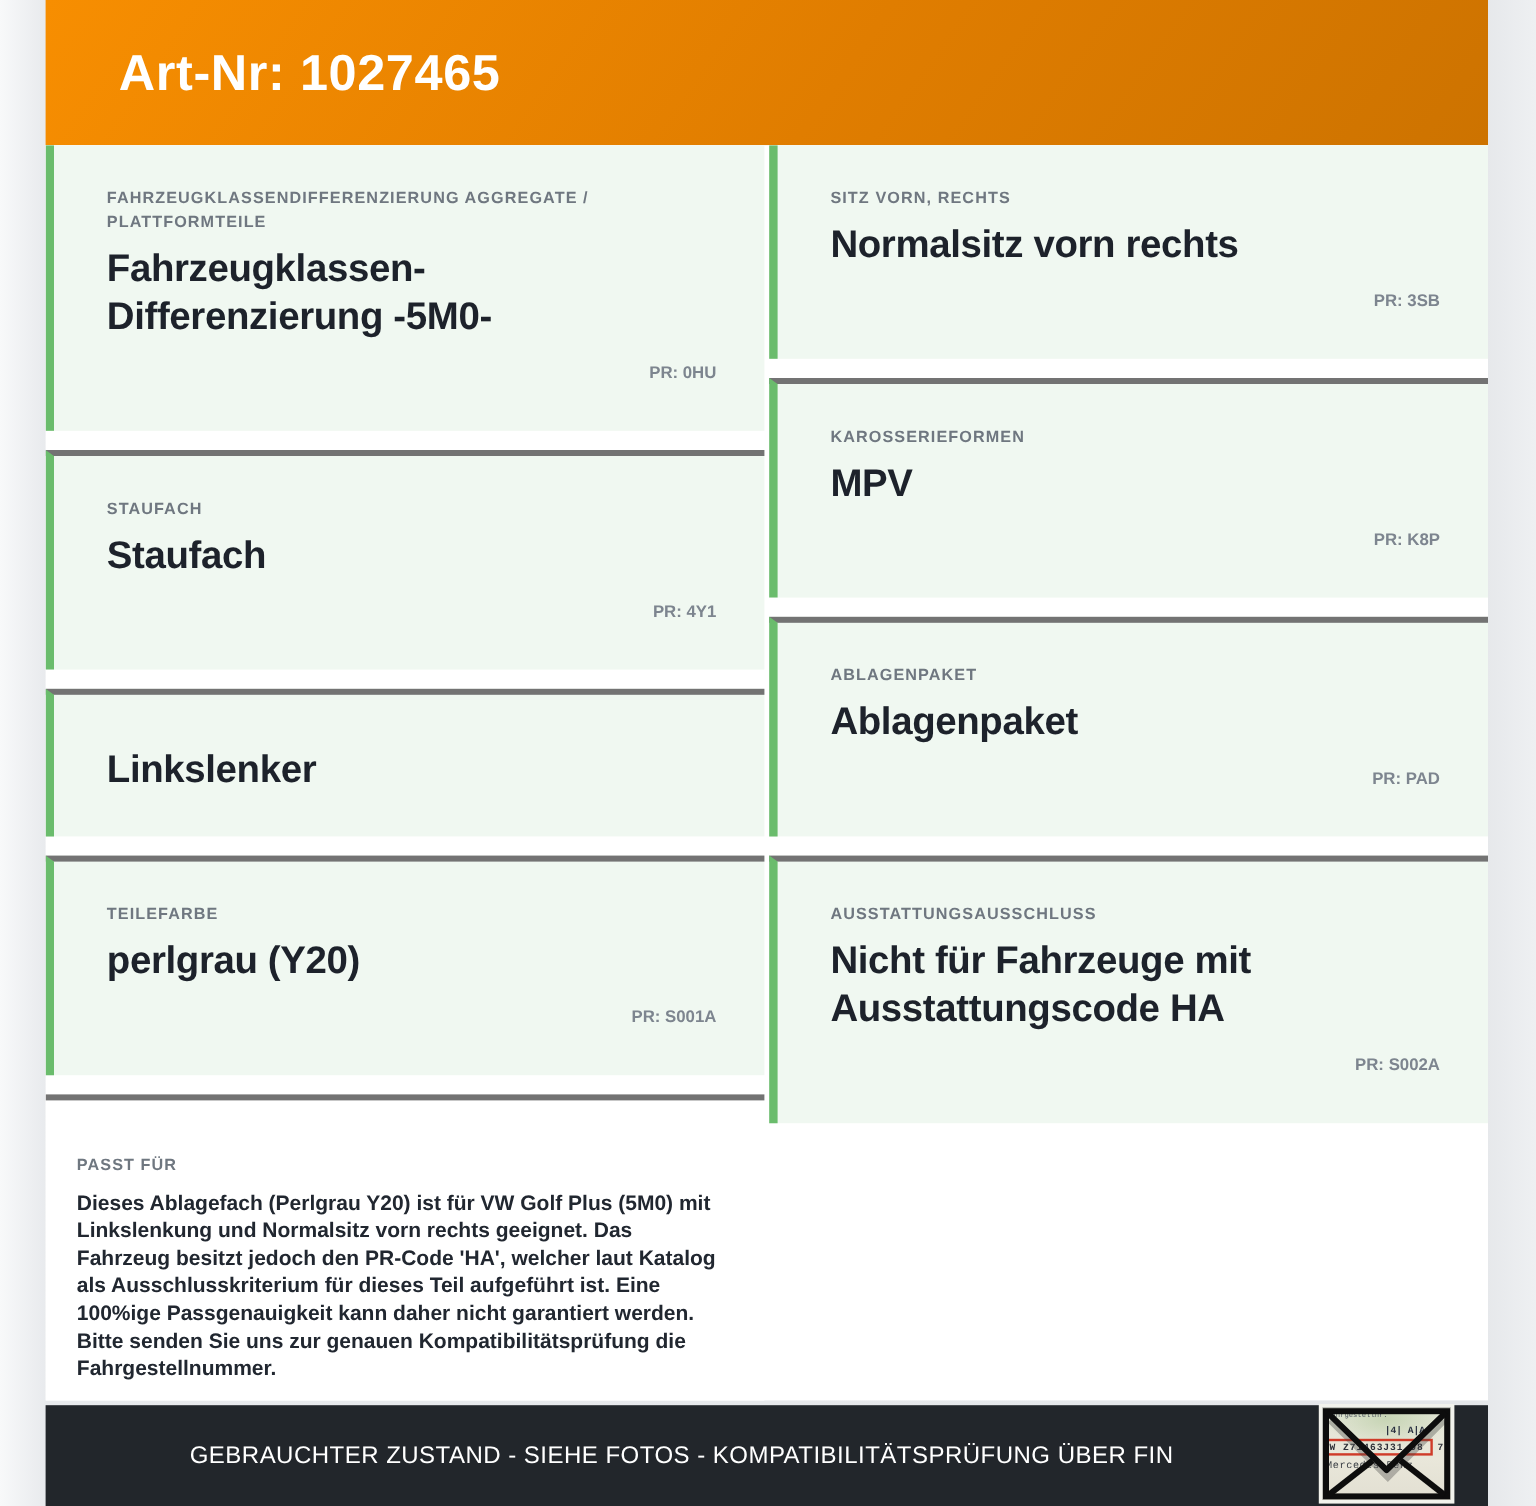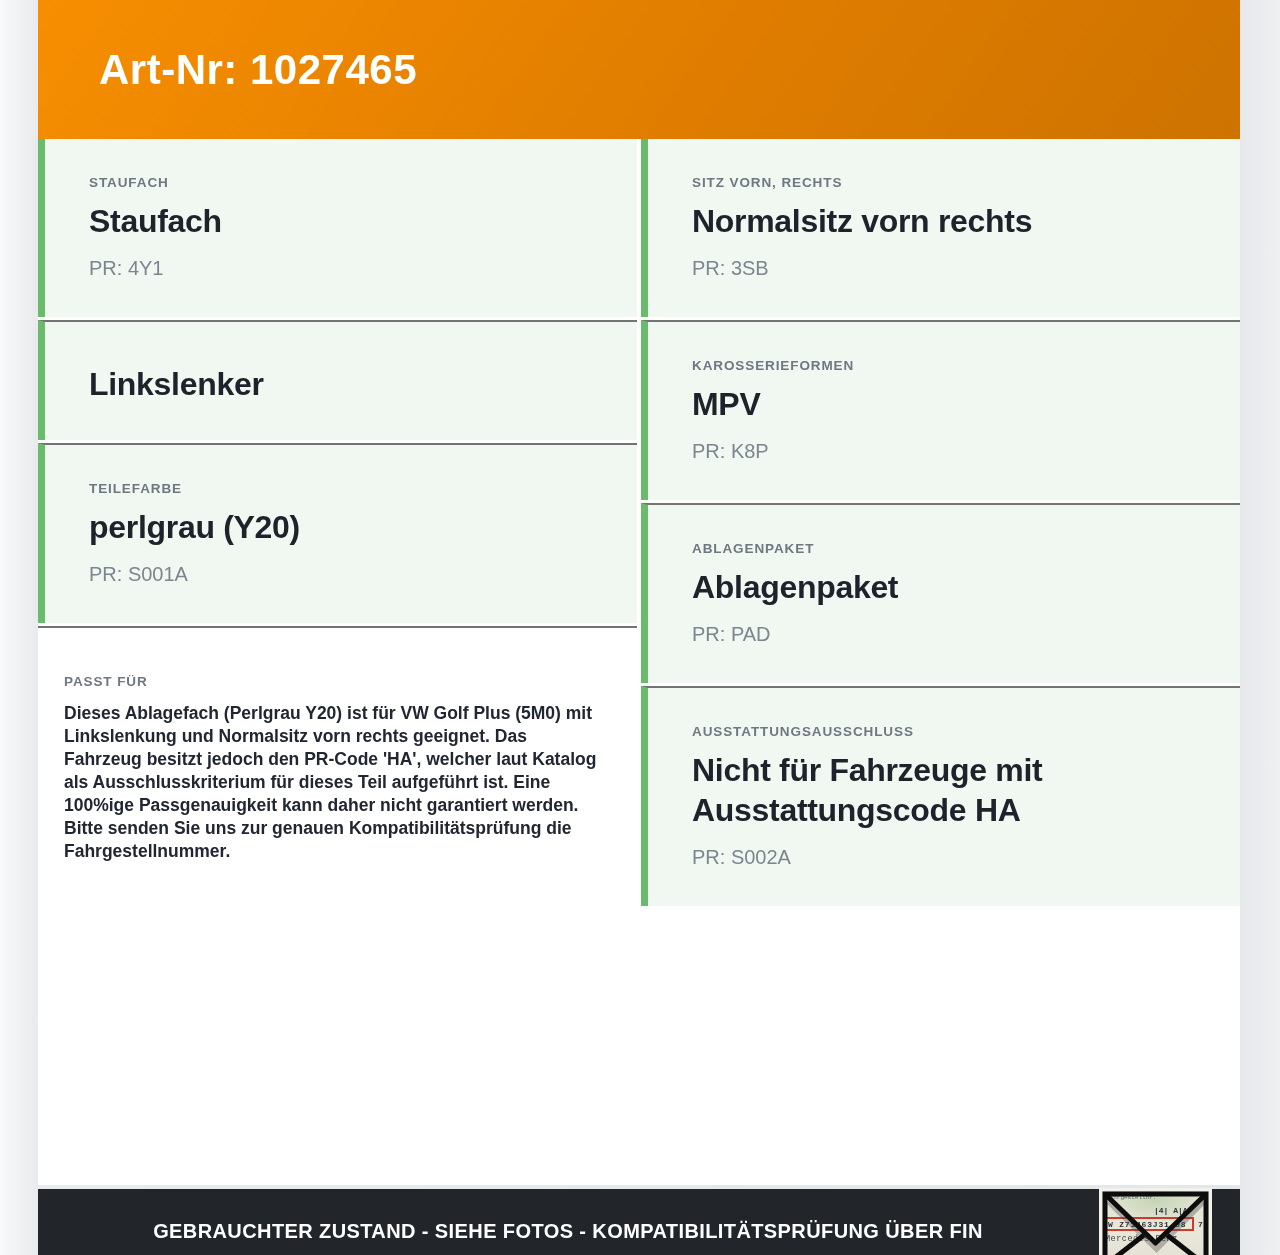"Art-Nr: 1027465" .hdr { height: 139px -> 121px }
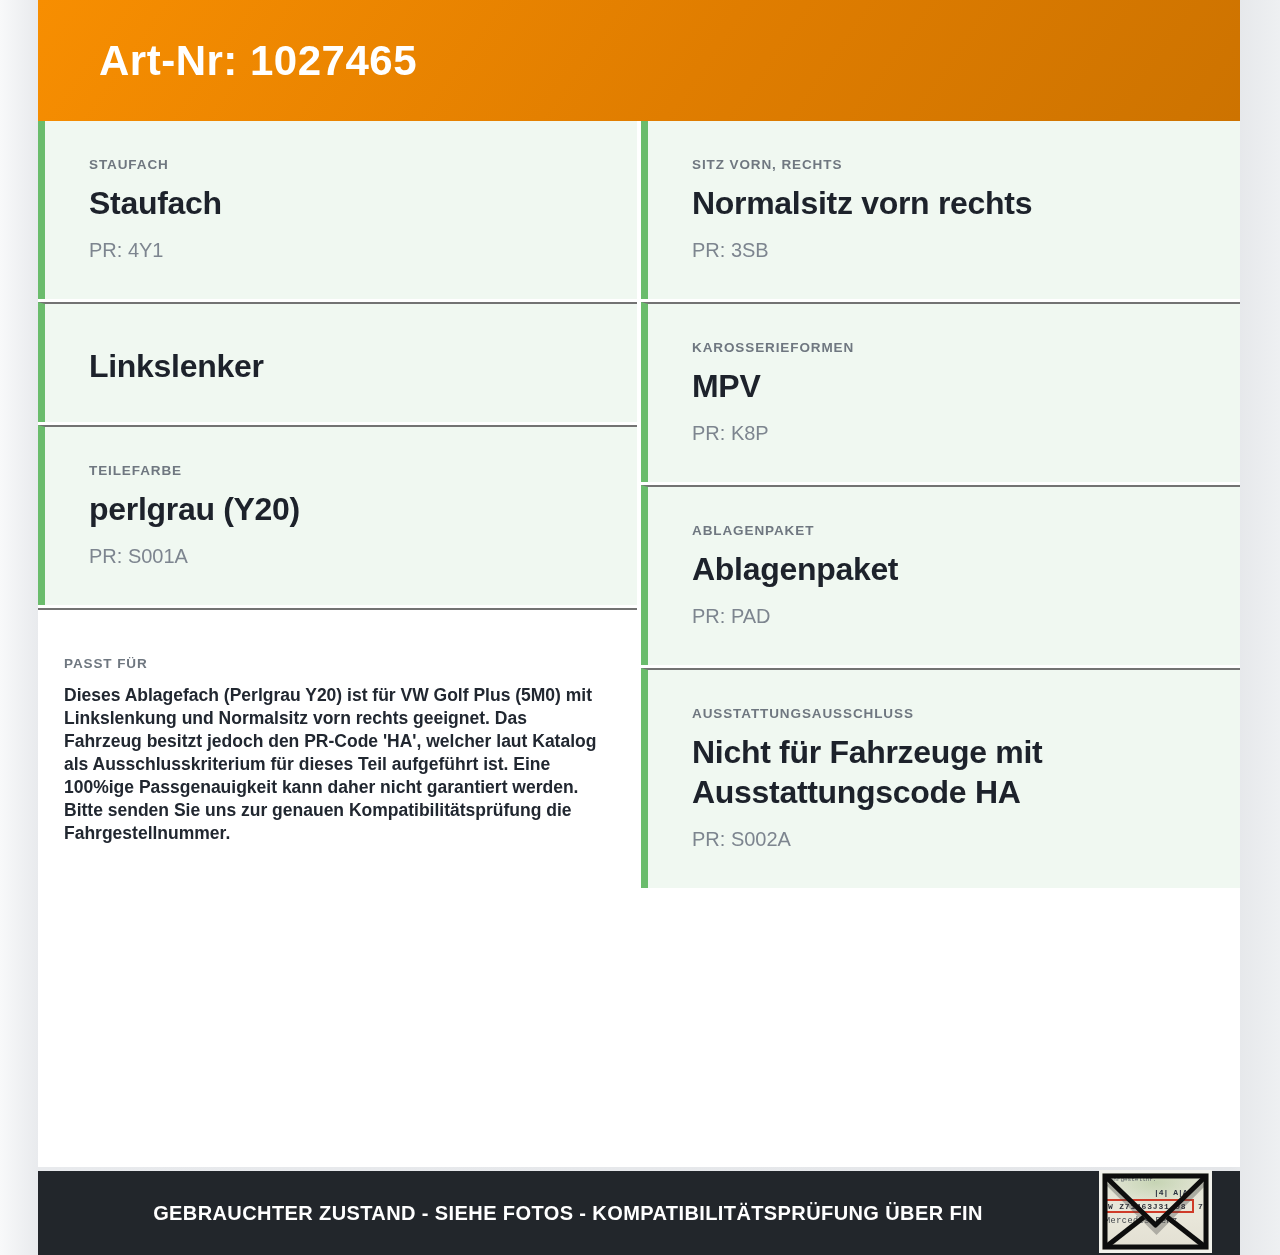"FAHRZEUGKLASSENDIFFERENZIERUNG AGGREGATE" div.card { html: none -> <div> <div>FAHRZEUGKLASSENDIFFERENZIERUNG AGGREGATE / PLATTFORMTEILE</div> <div>Fahrzeugklassen-Differenzierung -5M0-</div> <div>PR: 0HU</div> </div> }
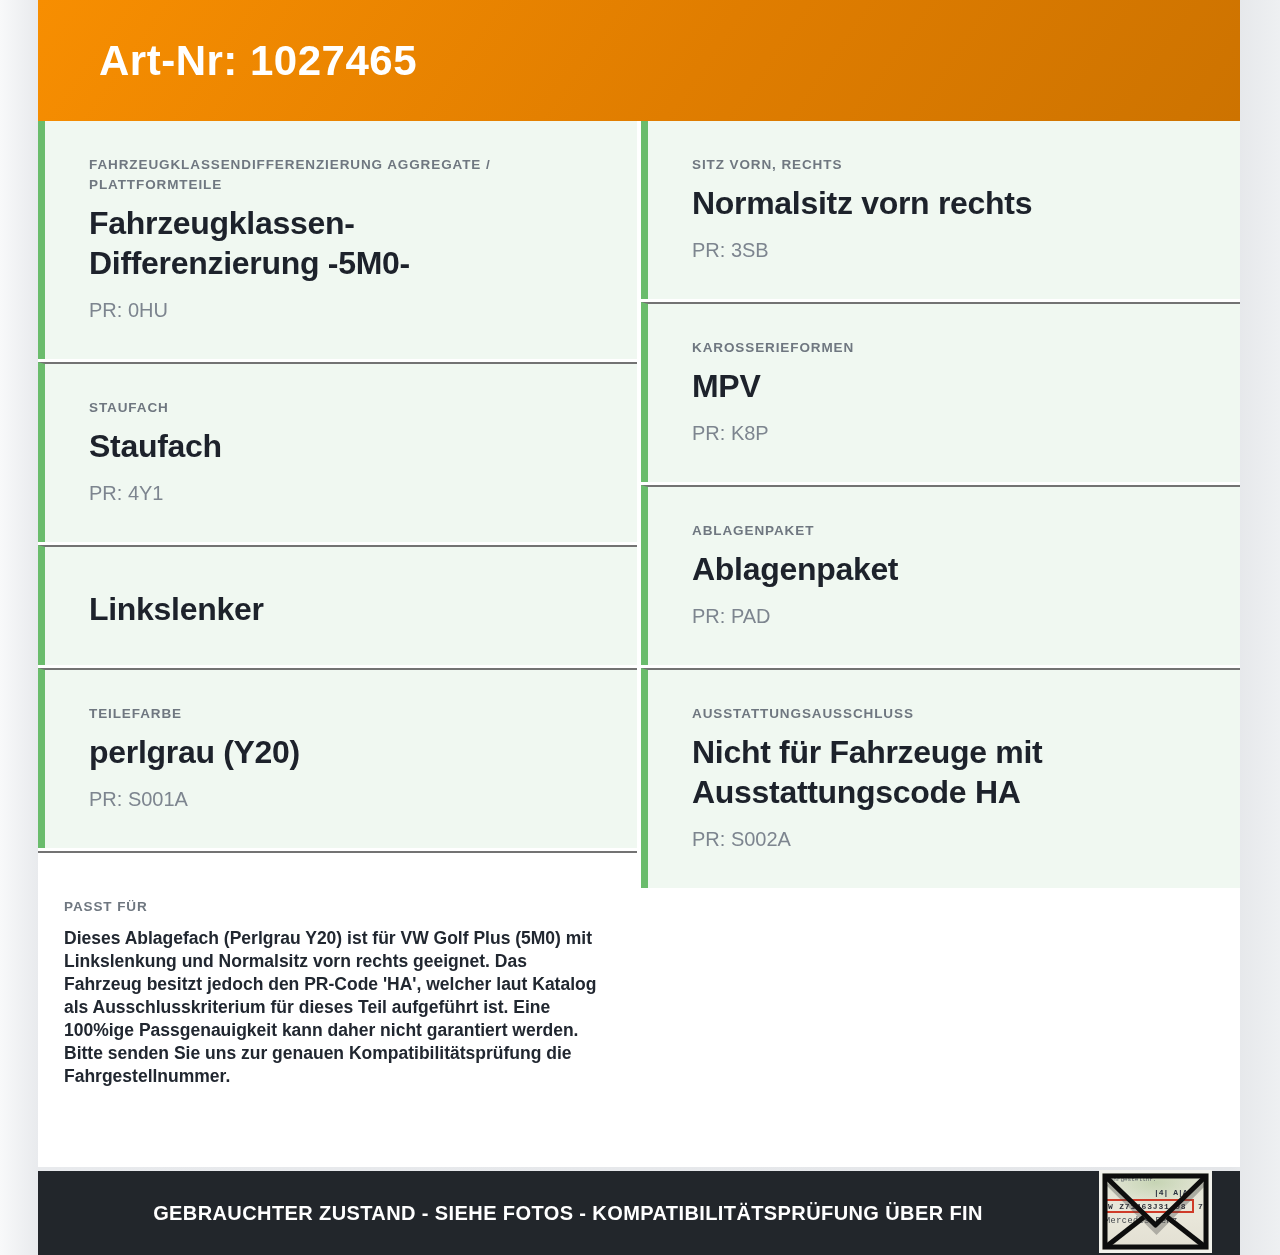"PR: 3SB" .card-pr { font-size: 20px -> 14px; font-weight: 400 -> 700; text-align: none -> right }
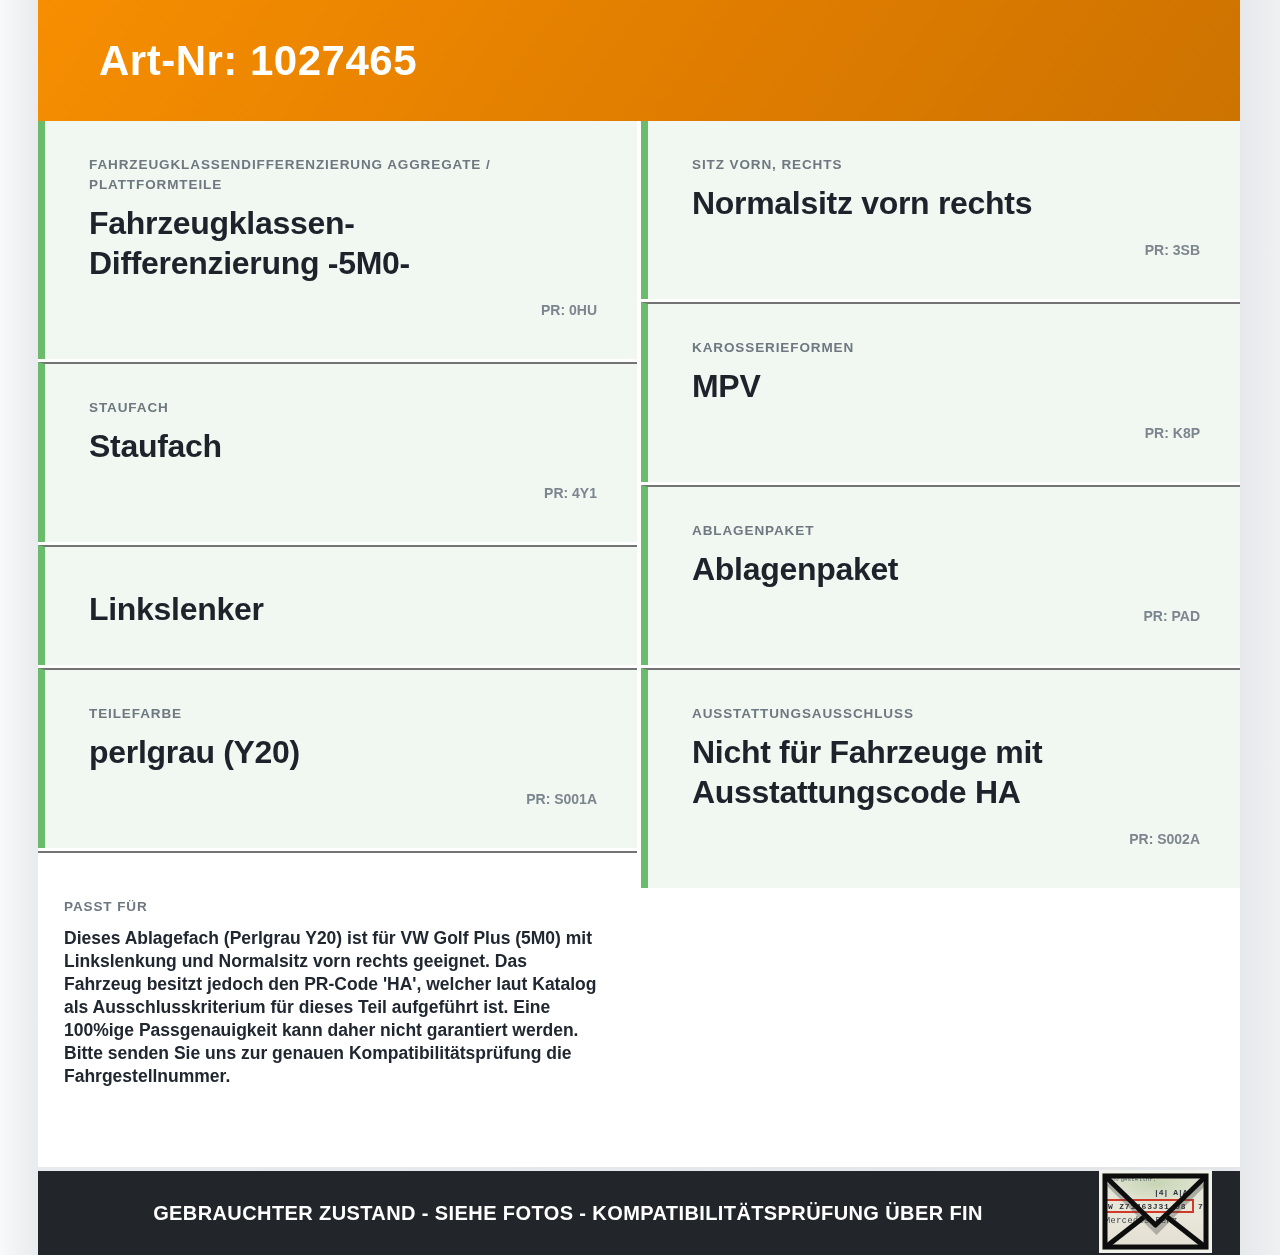"KAROSSERIEFORMEN" .card + .card, .fit { border-top: 2px solid #737373 -> 5px solid #737373; margin-top: 3px -> 16px }
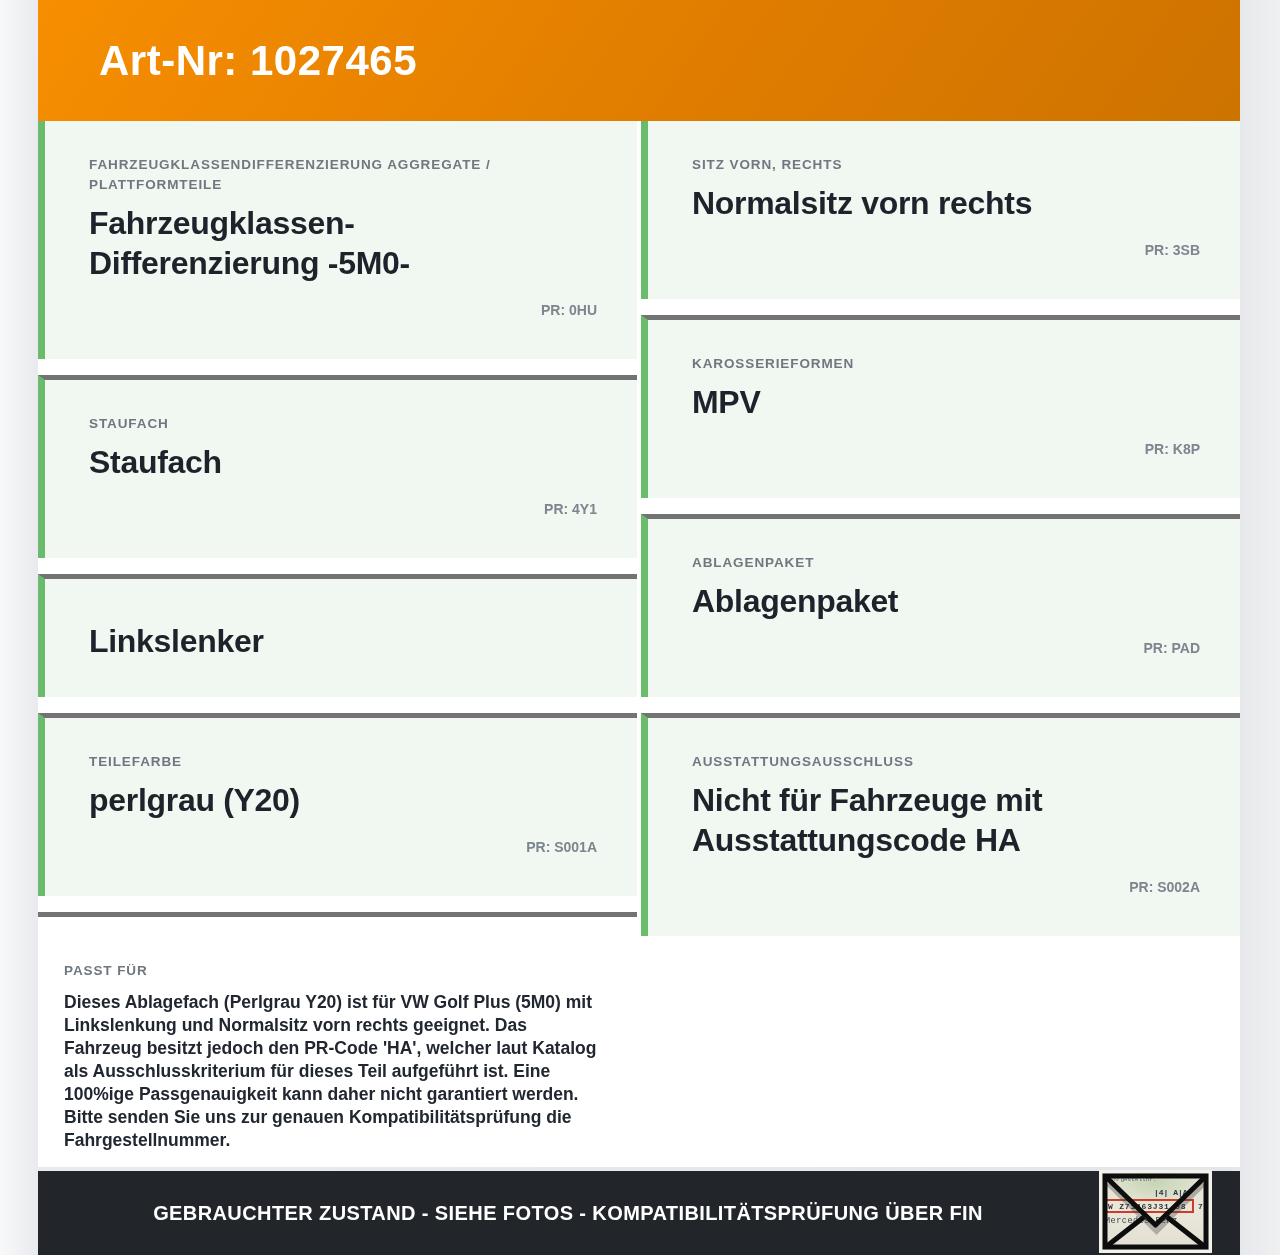"GEBRAUCHTER ZUSTAND - SIEHE FOTOS" .ftr-text { font-weight: 700 -> 400 }
